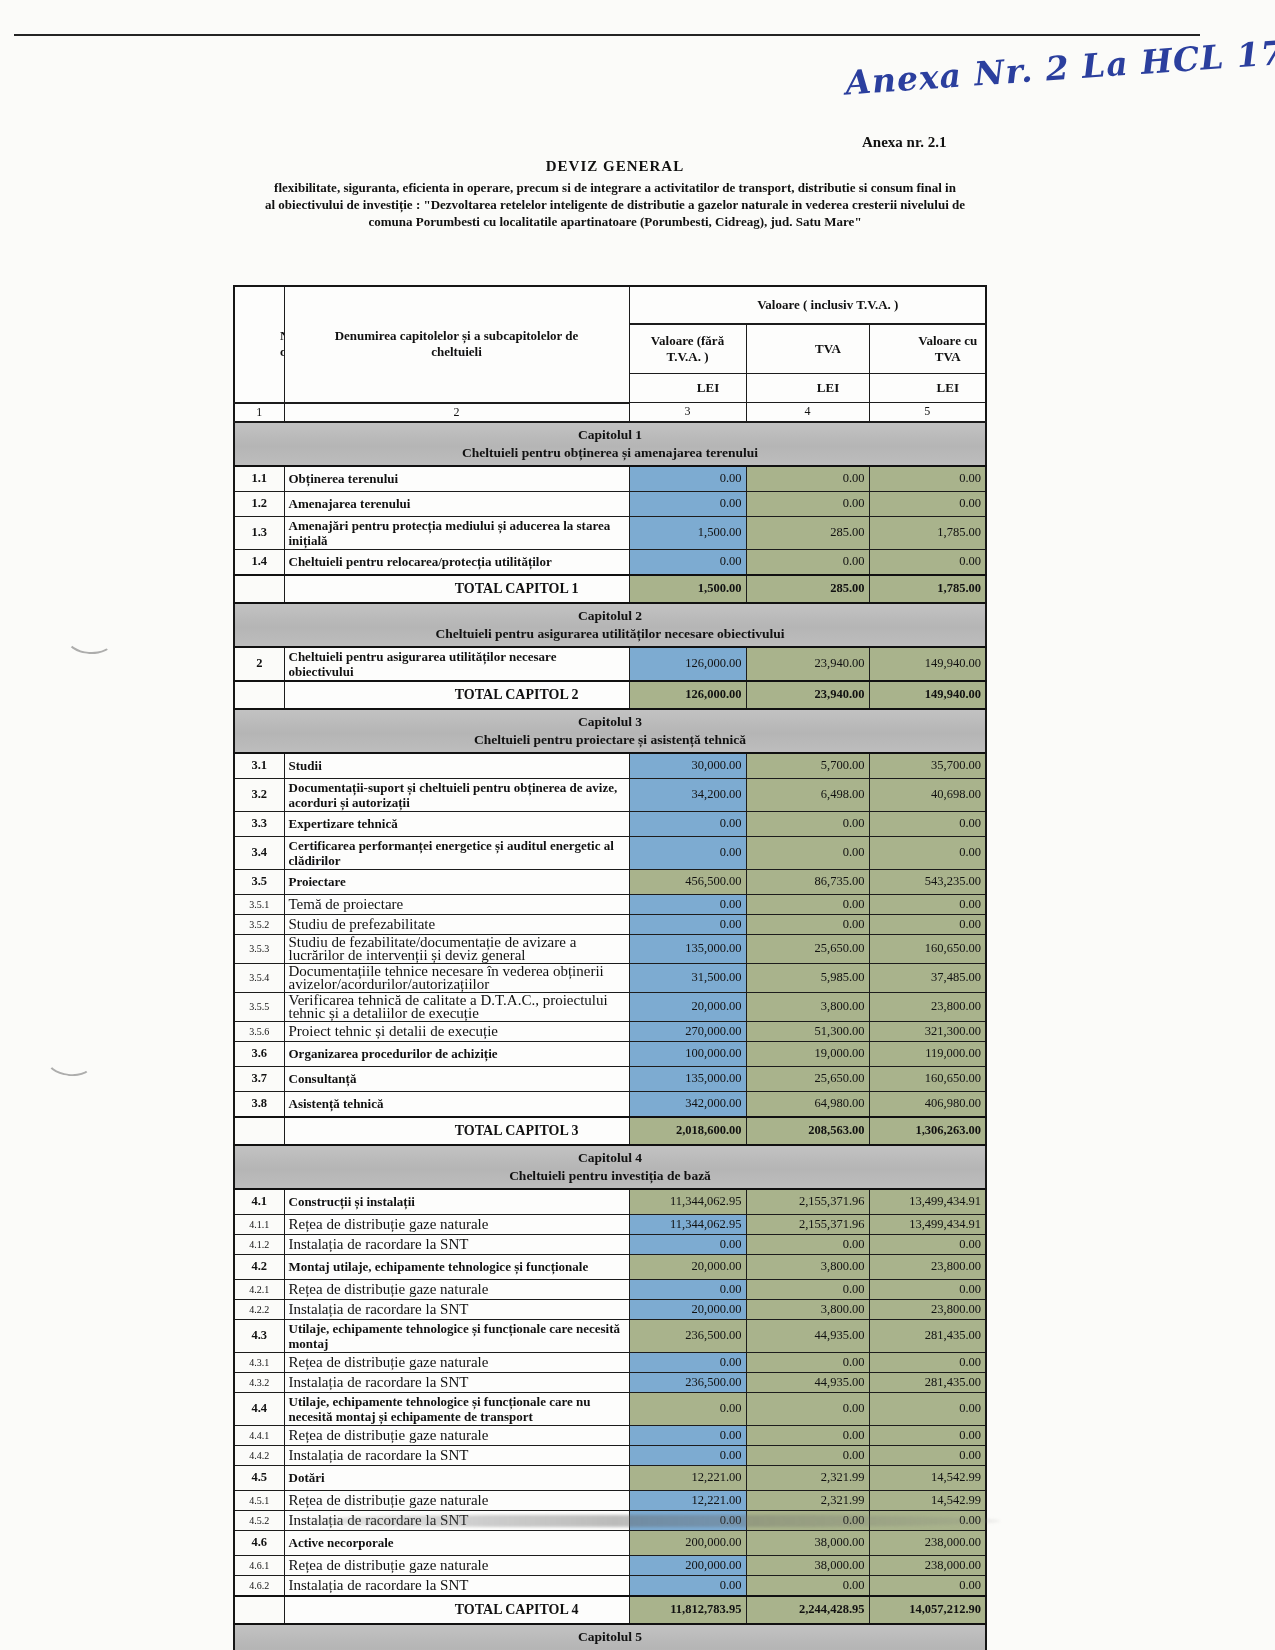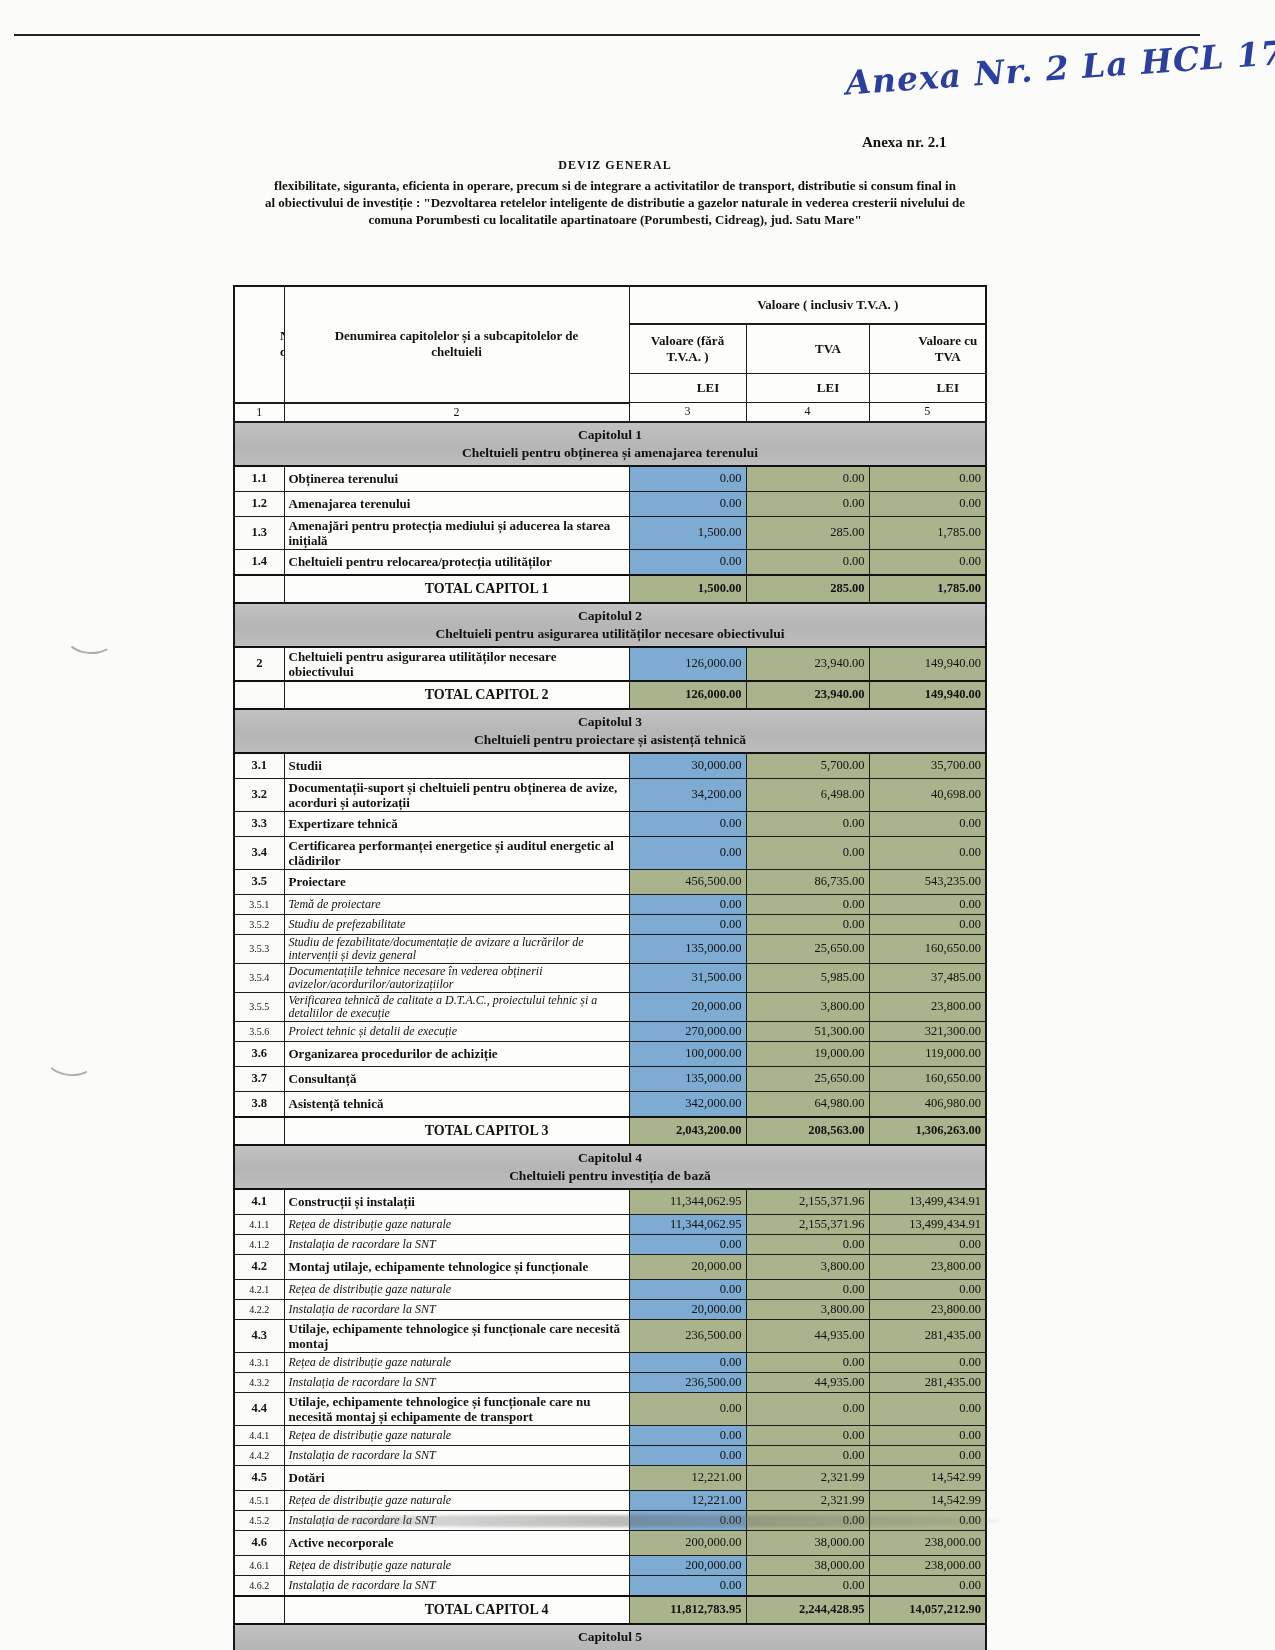"DEVIZ GENERAL" .doc-title { font-size: 12px -> 15px }
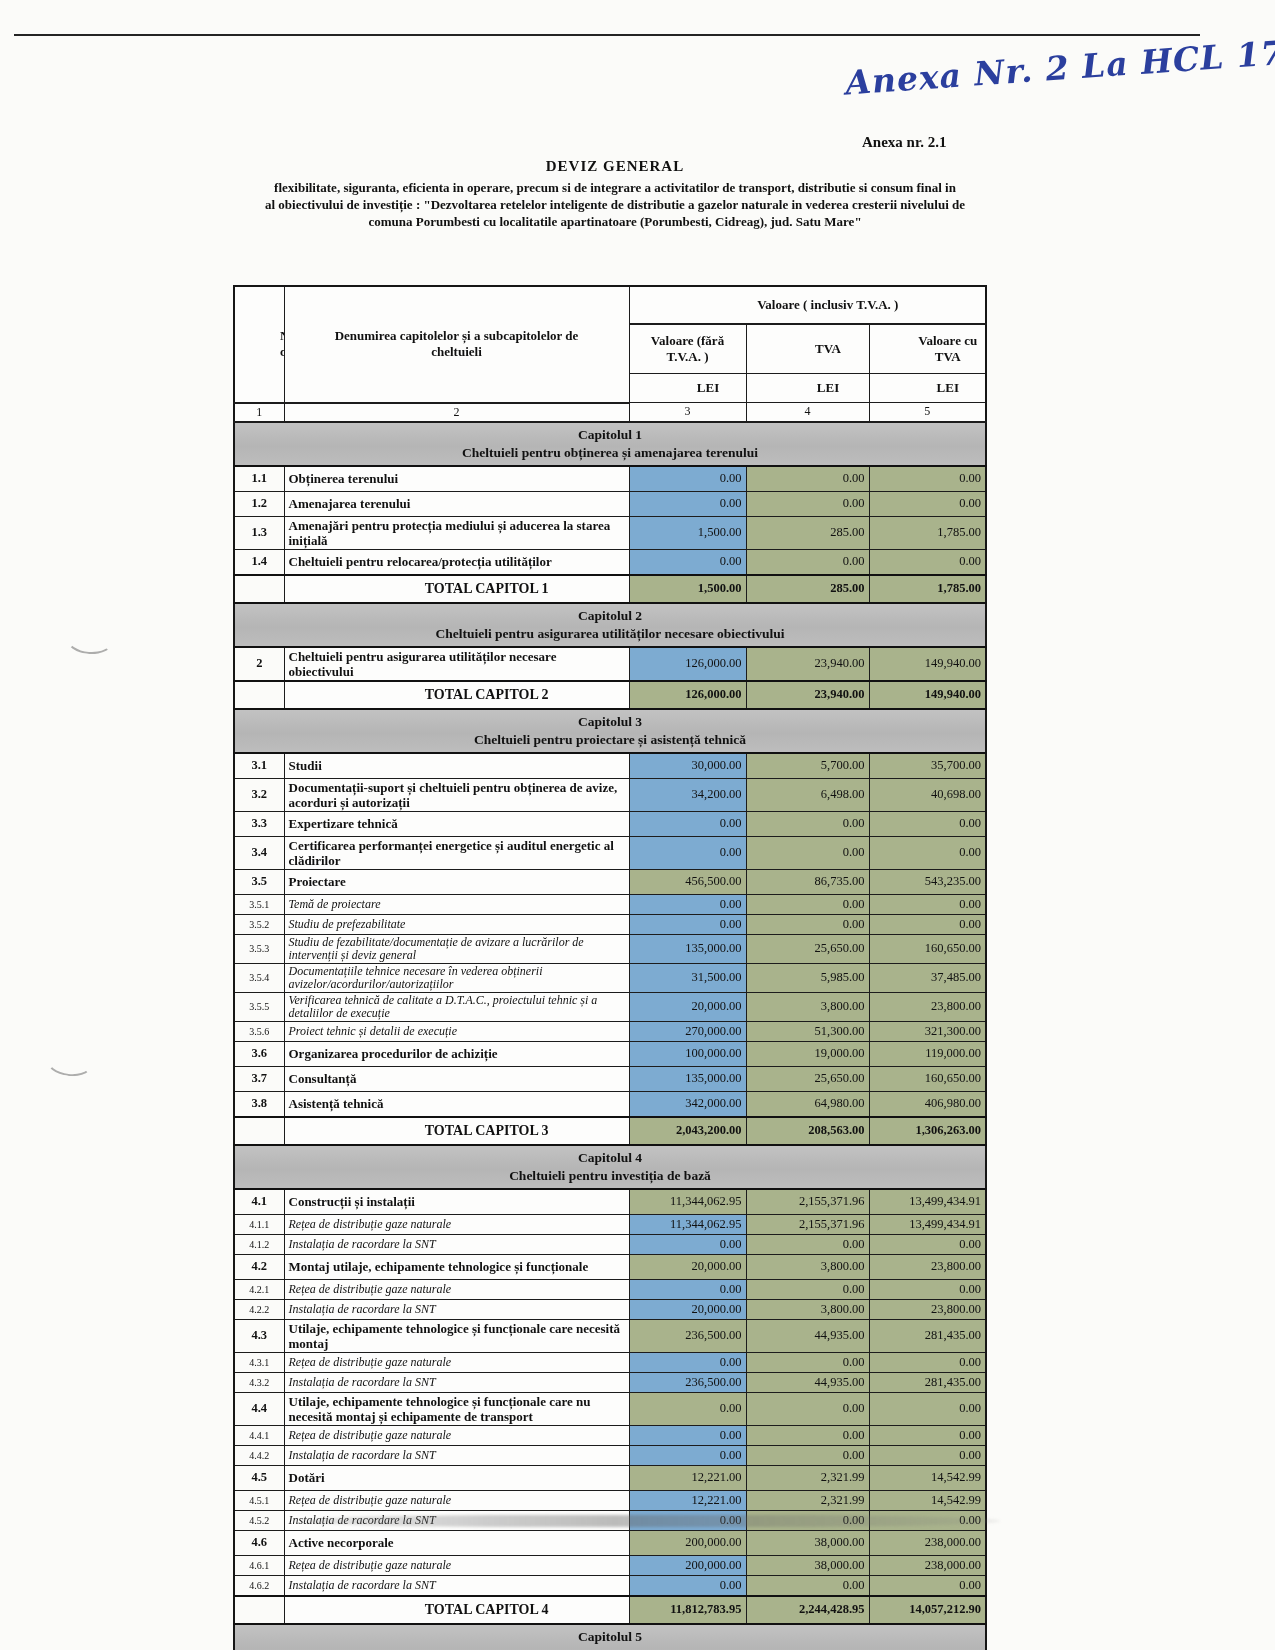"TOTAL CAPITOL 1" tr.r-total td.t-lbl { padding-right: 80px -> 50px }
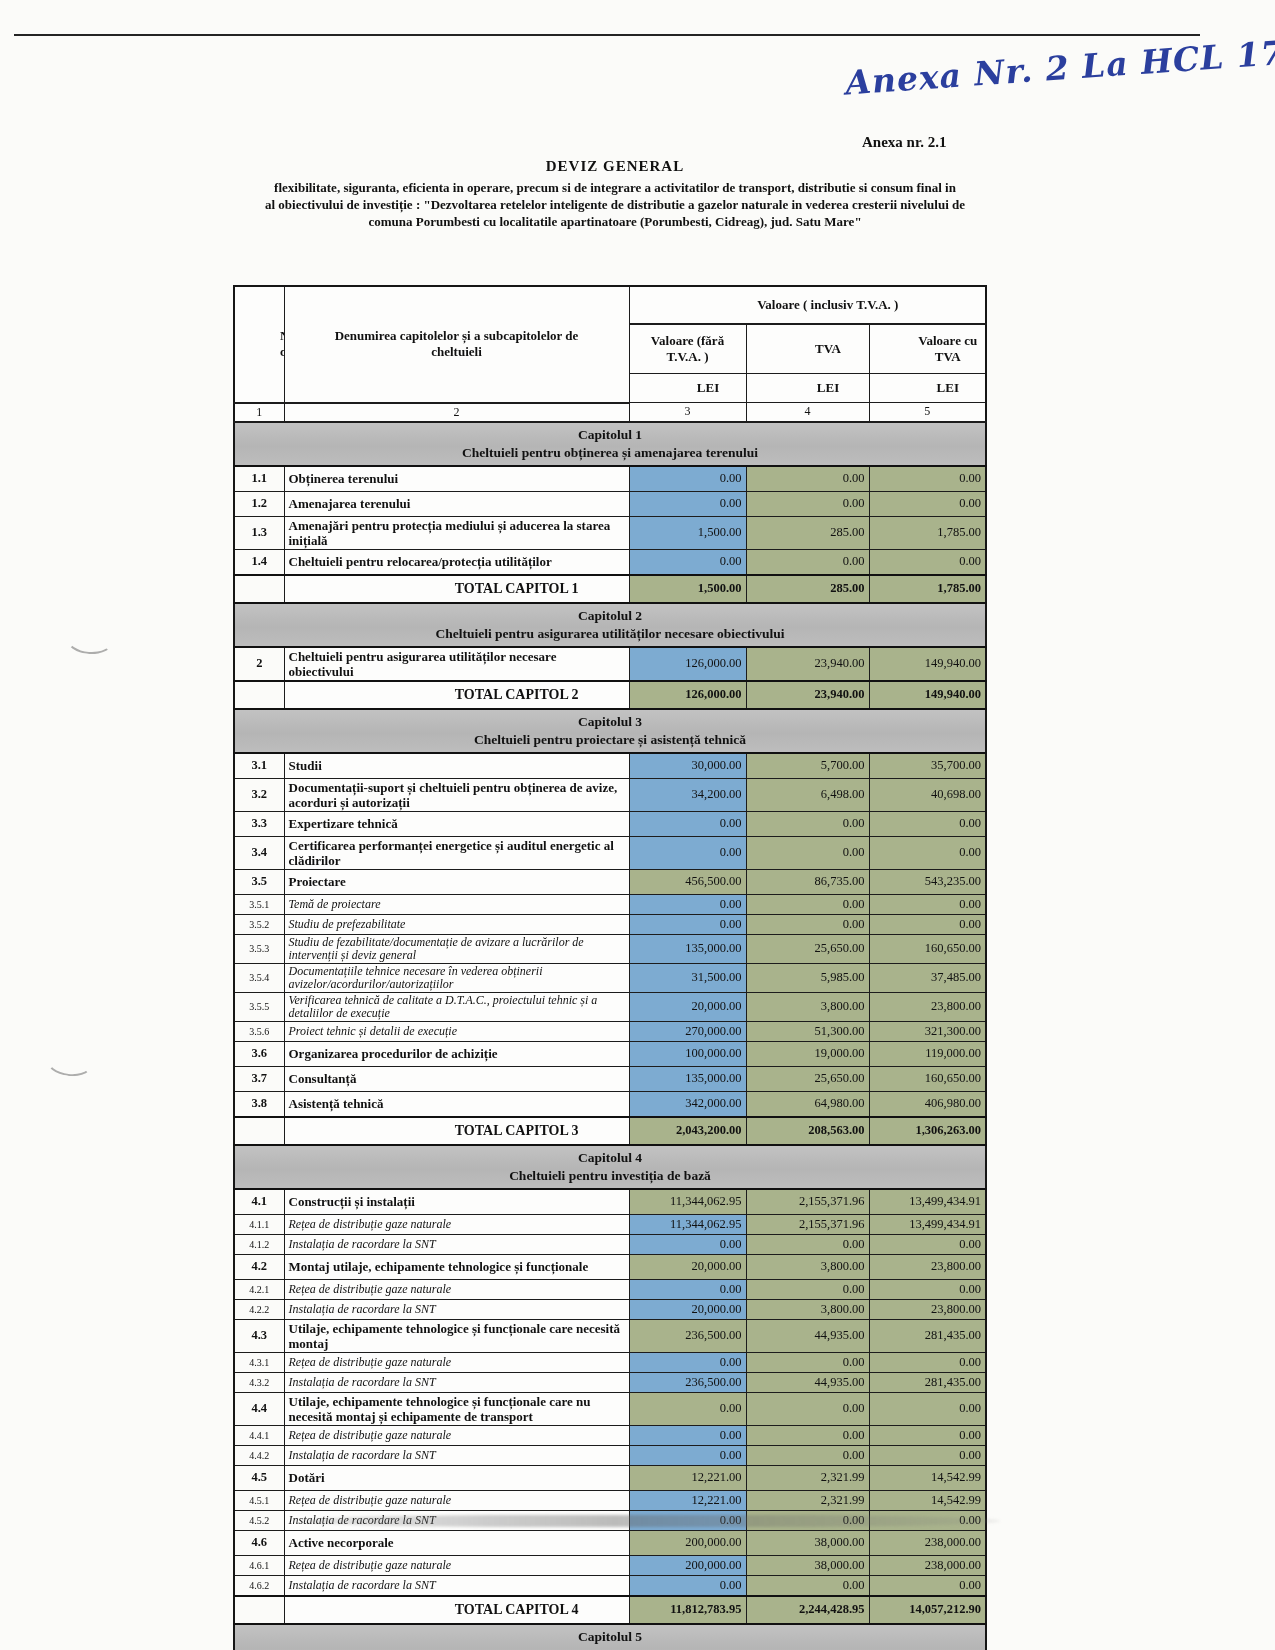"Temă de proiectare" tr.r-sub td.lbl { font-size: 12px -> 15px; font-style: italic -> none }
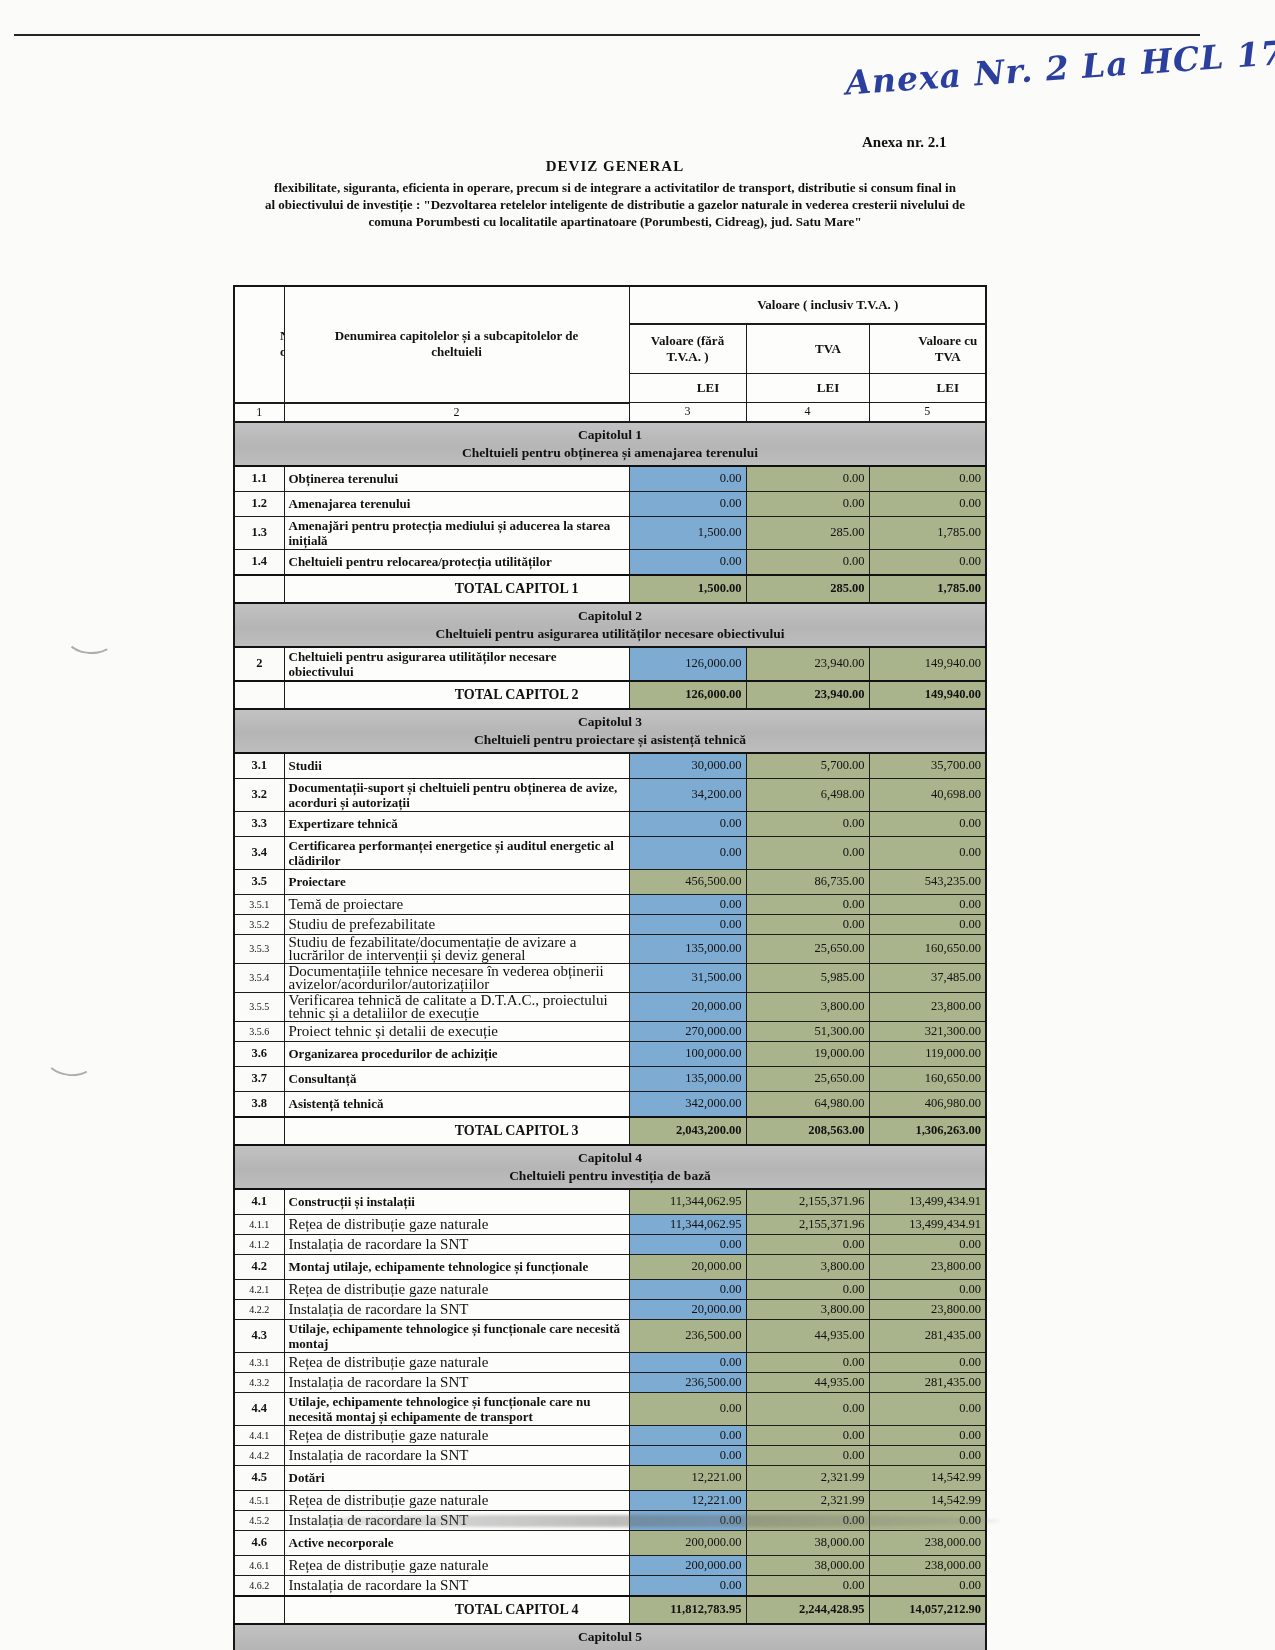"2,043,200.00" td.val { text: 2,043,200.00 -> 2,018,600.00 }
